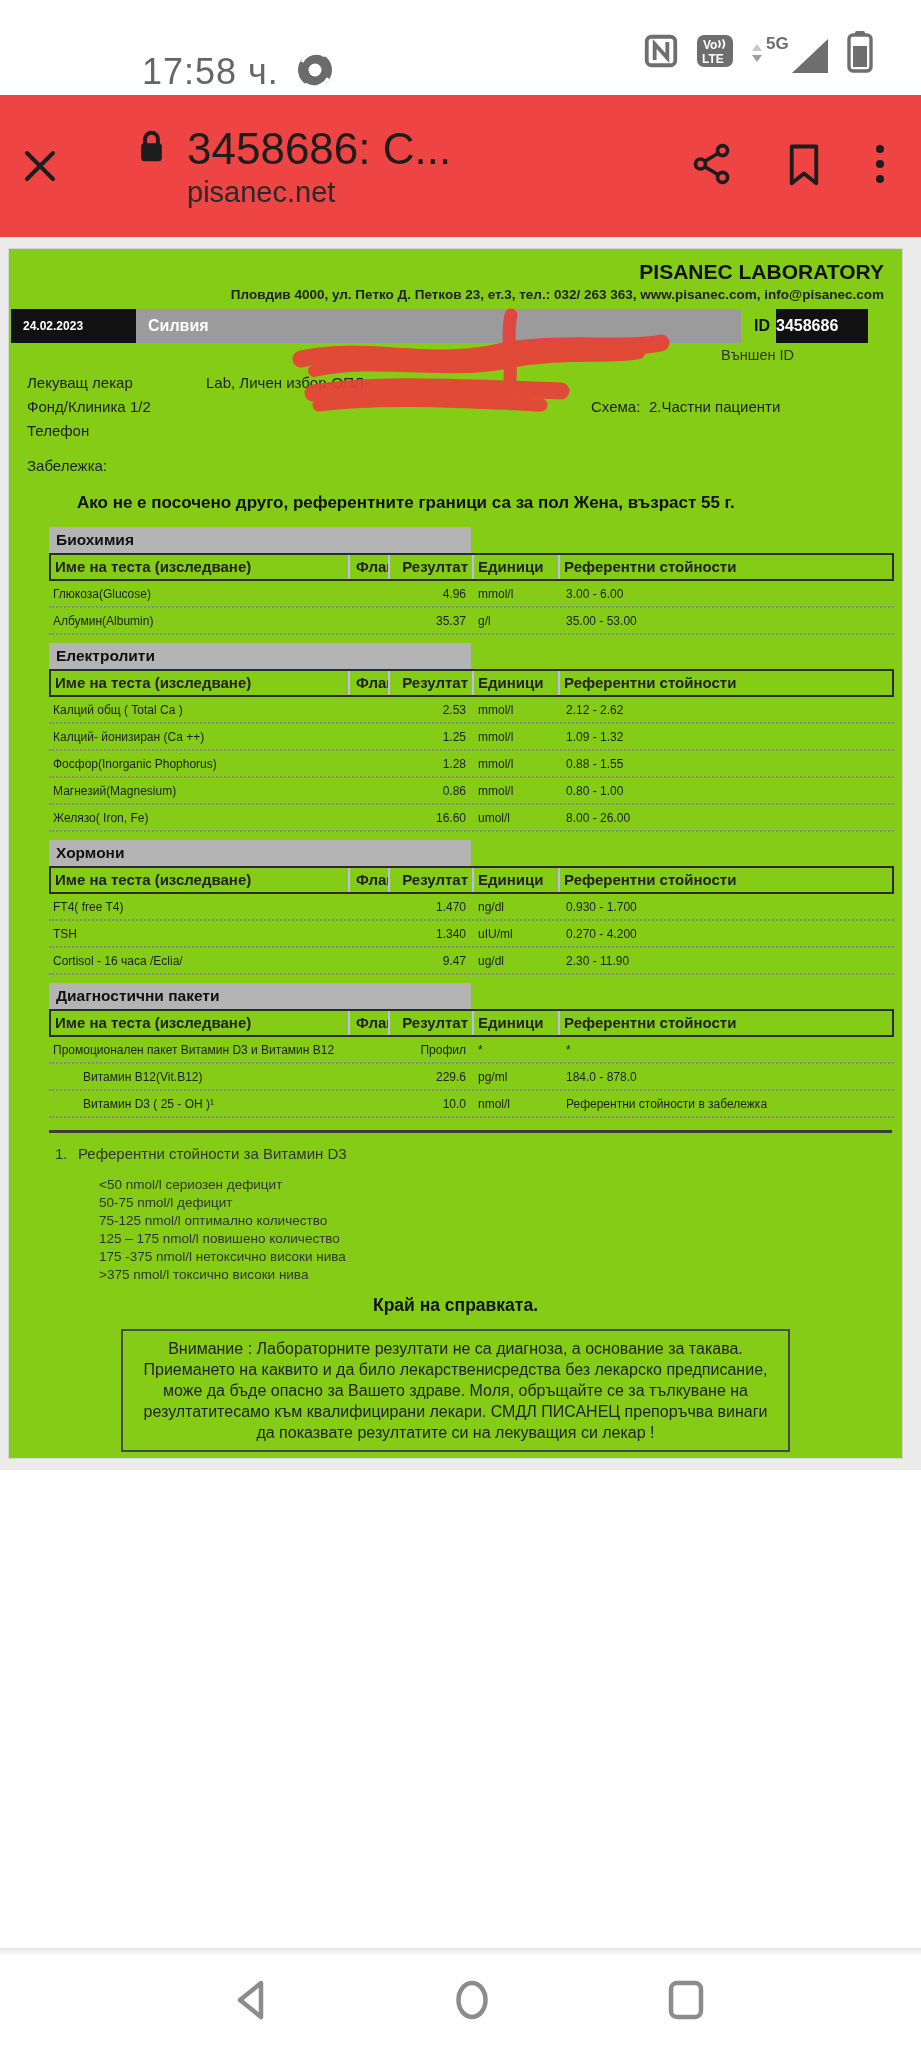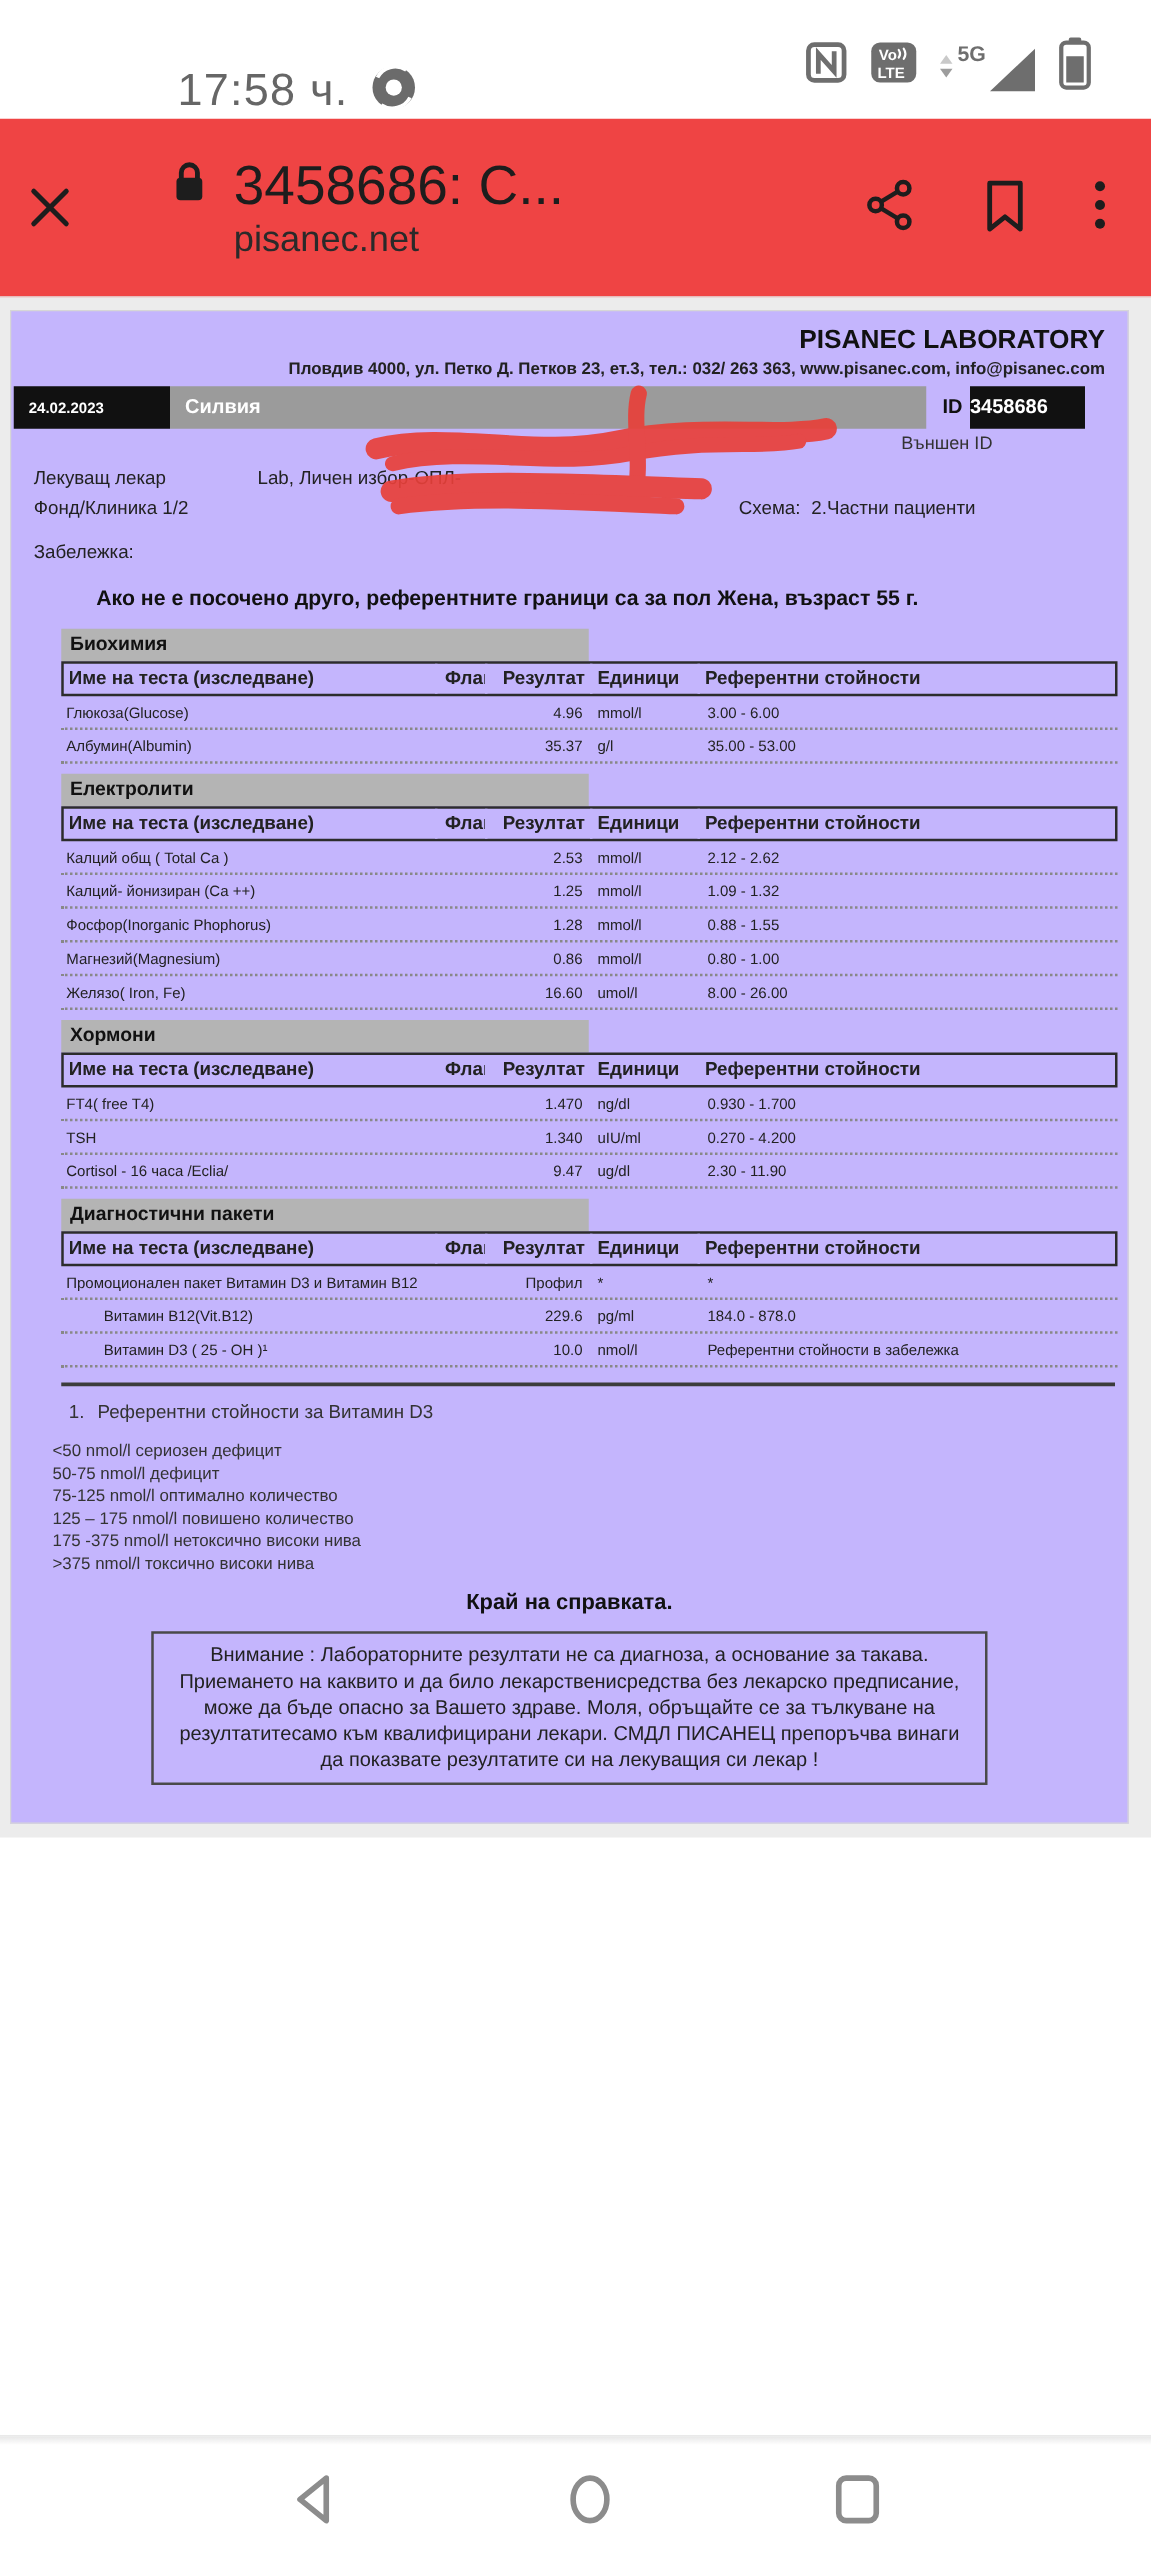"PISANEC LABORATORY" .page { background: #c4b5fd -> #84cc16 }
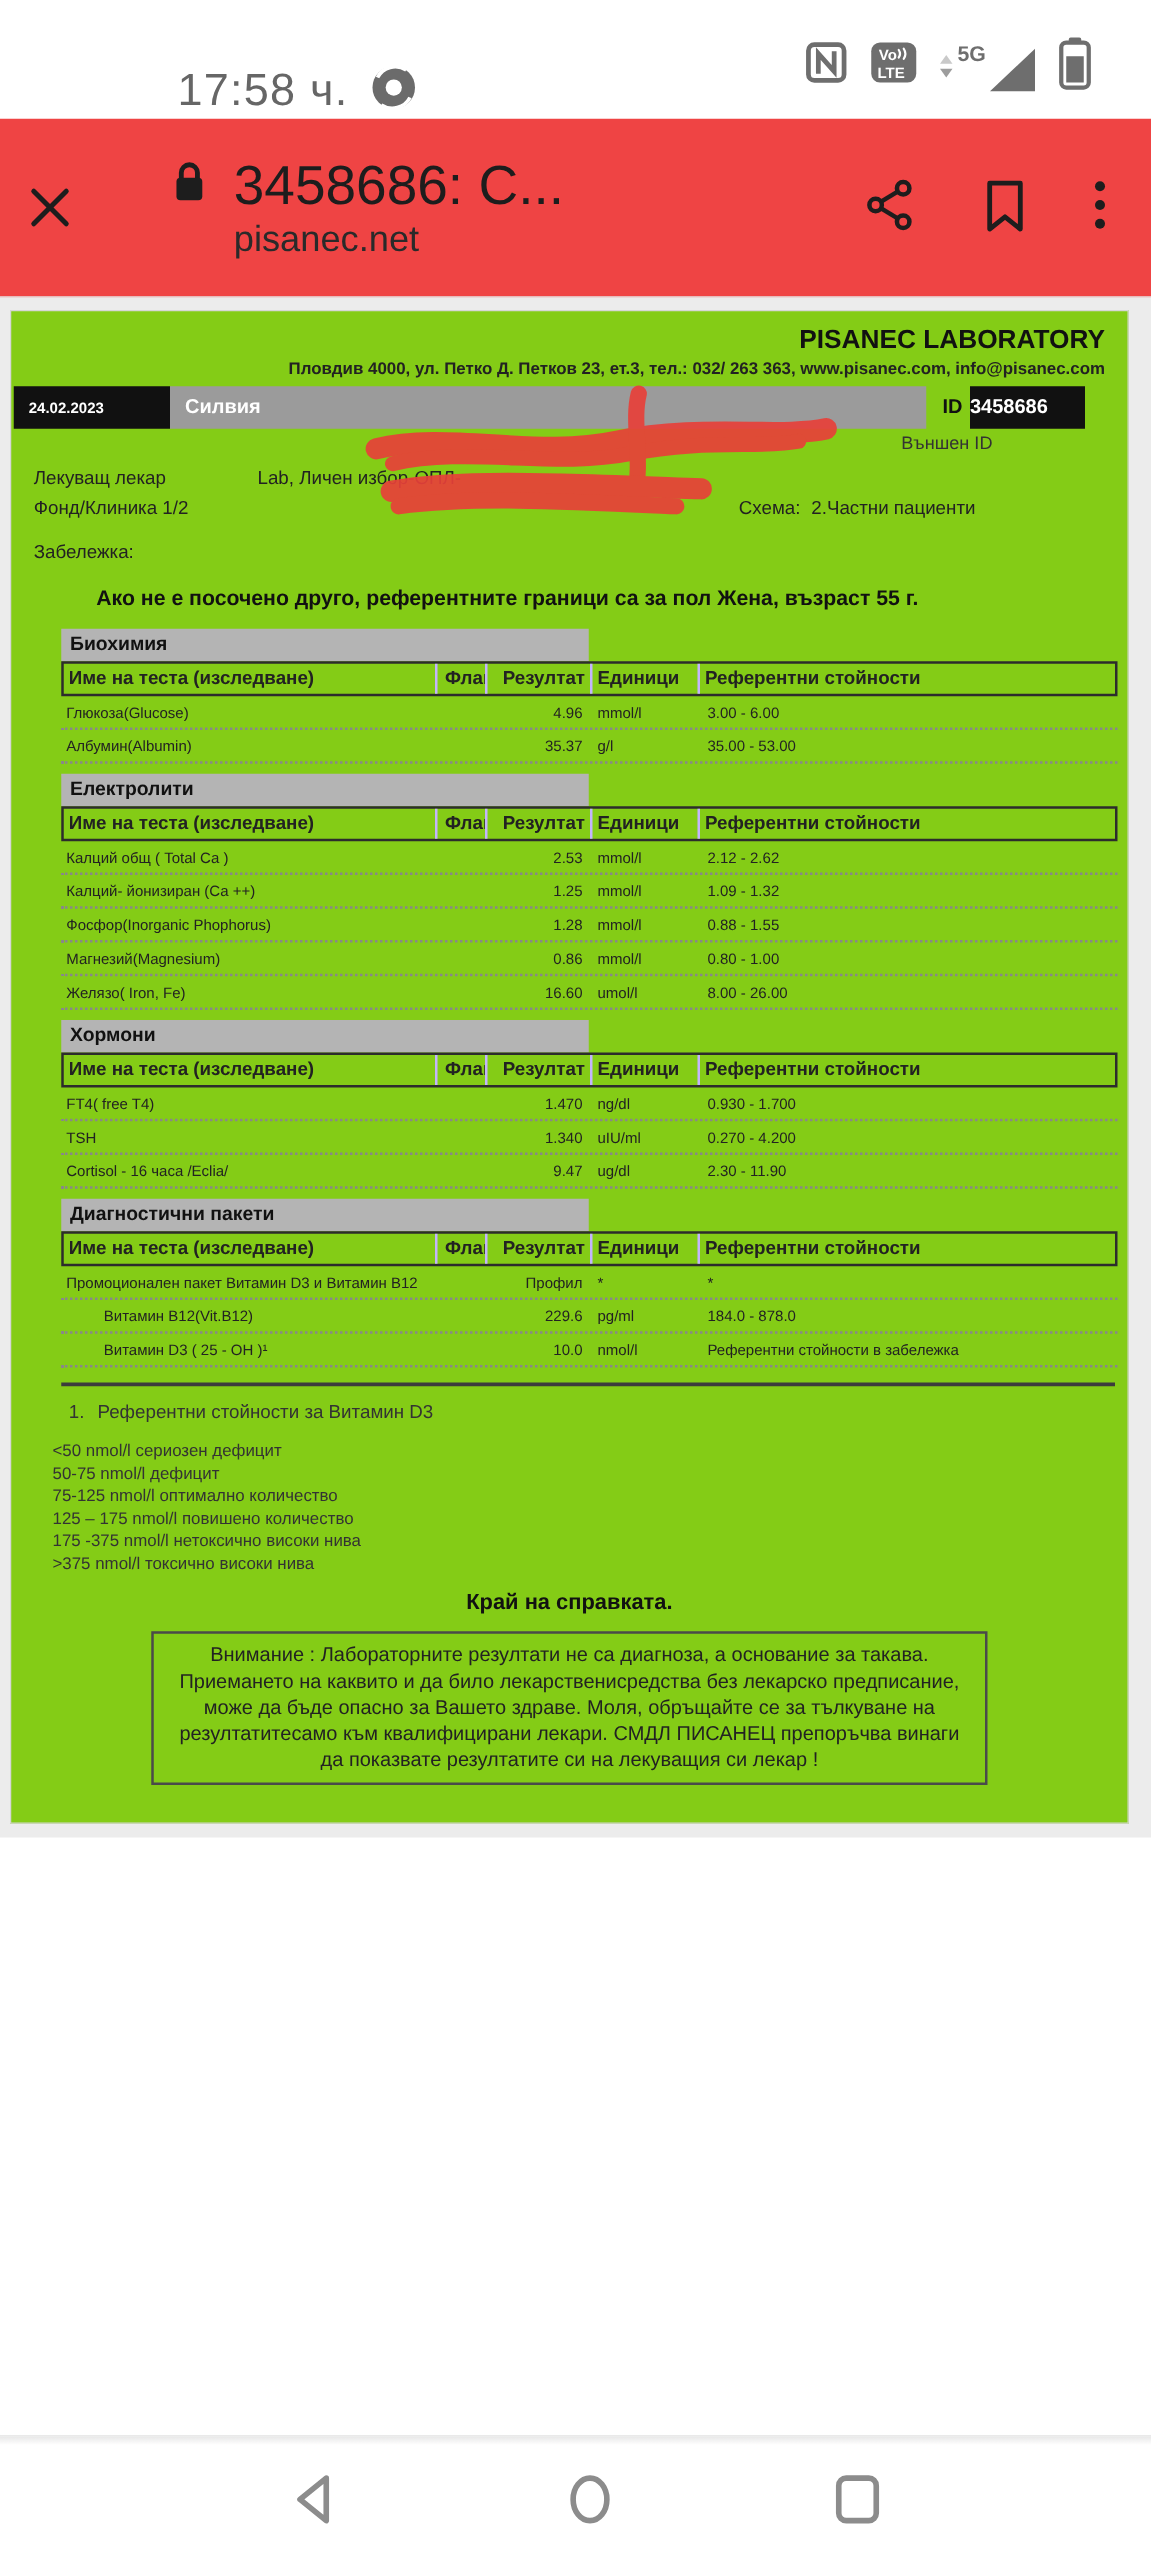"Телефон" div.info-row { html: none -> <div> <span>Телефон</span> </div> }
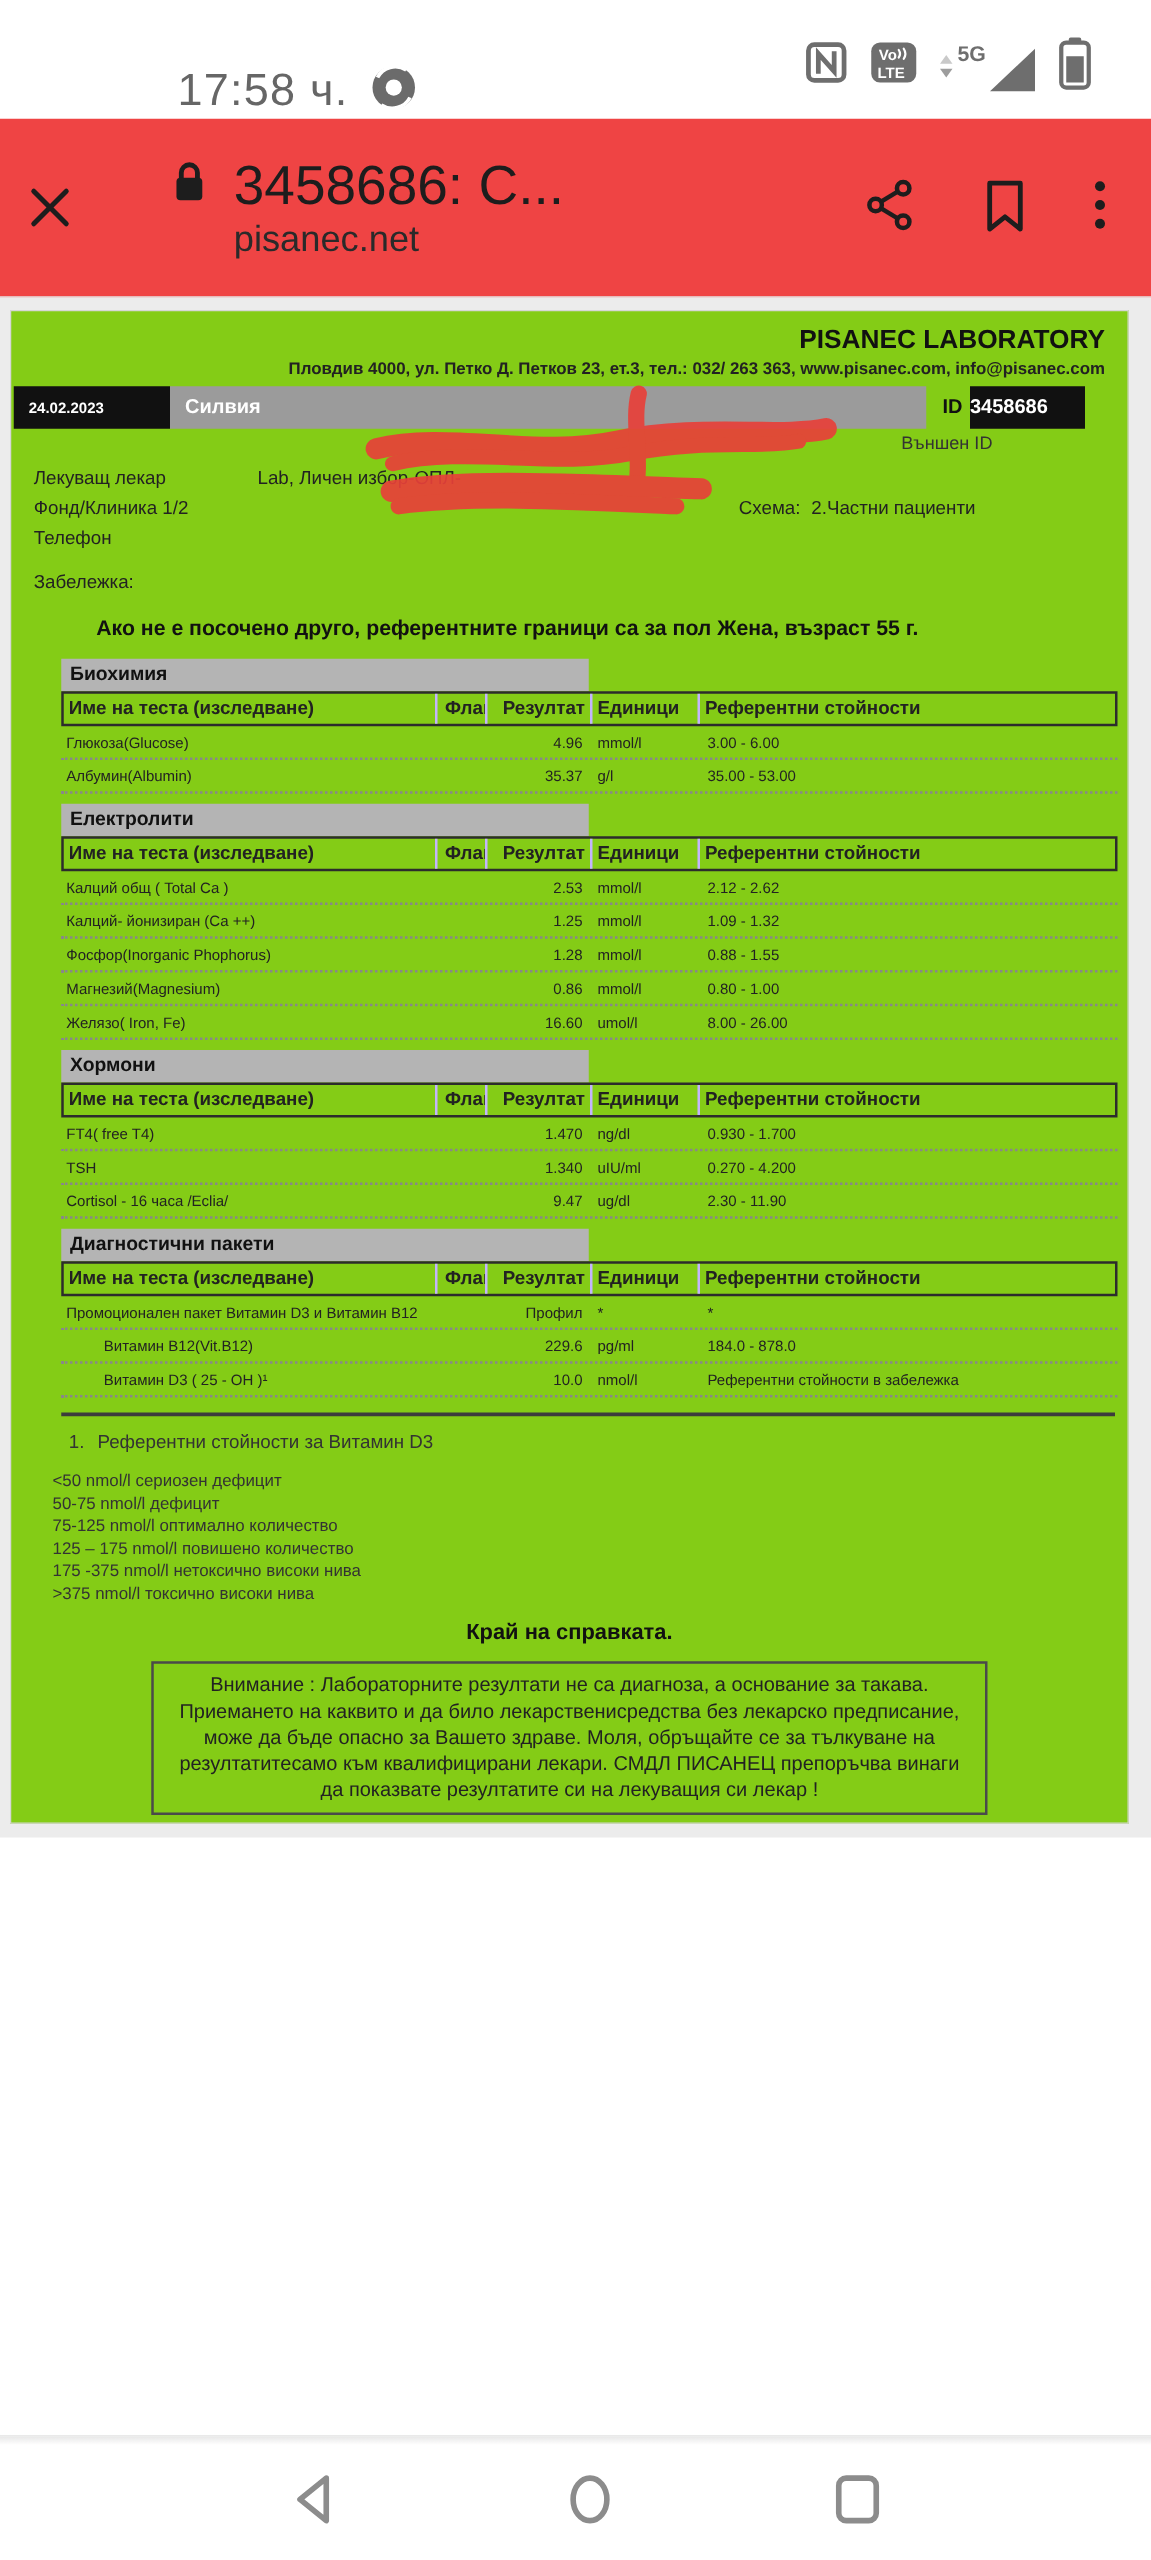"<50 nmol/l сериозен дефицит" .footnote-lines { padding-left: 33px -> 90px }
